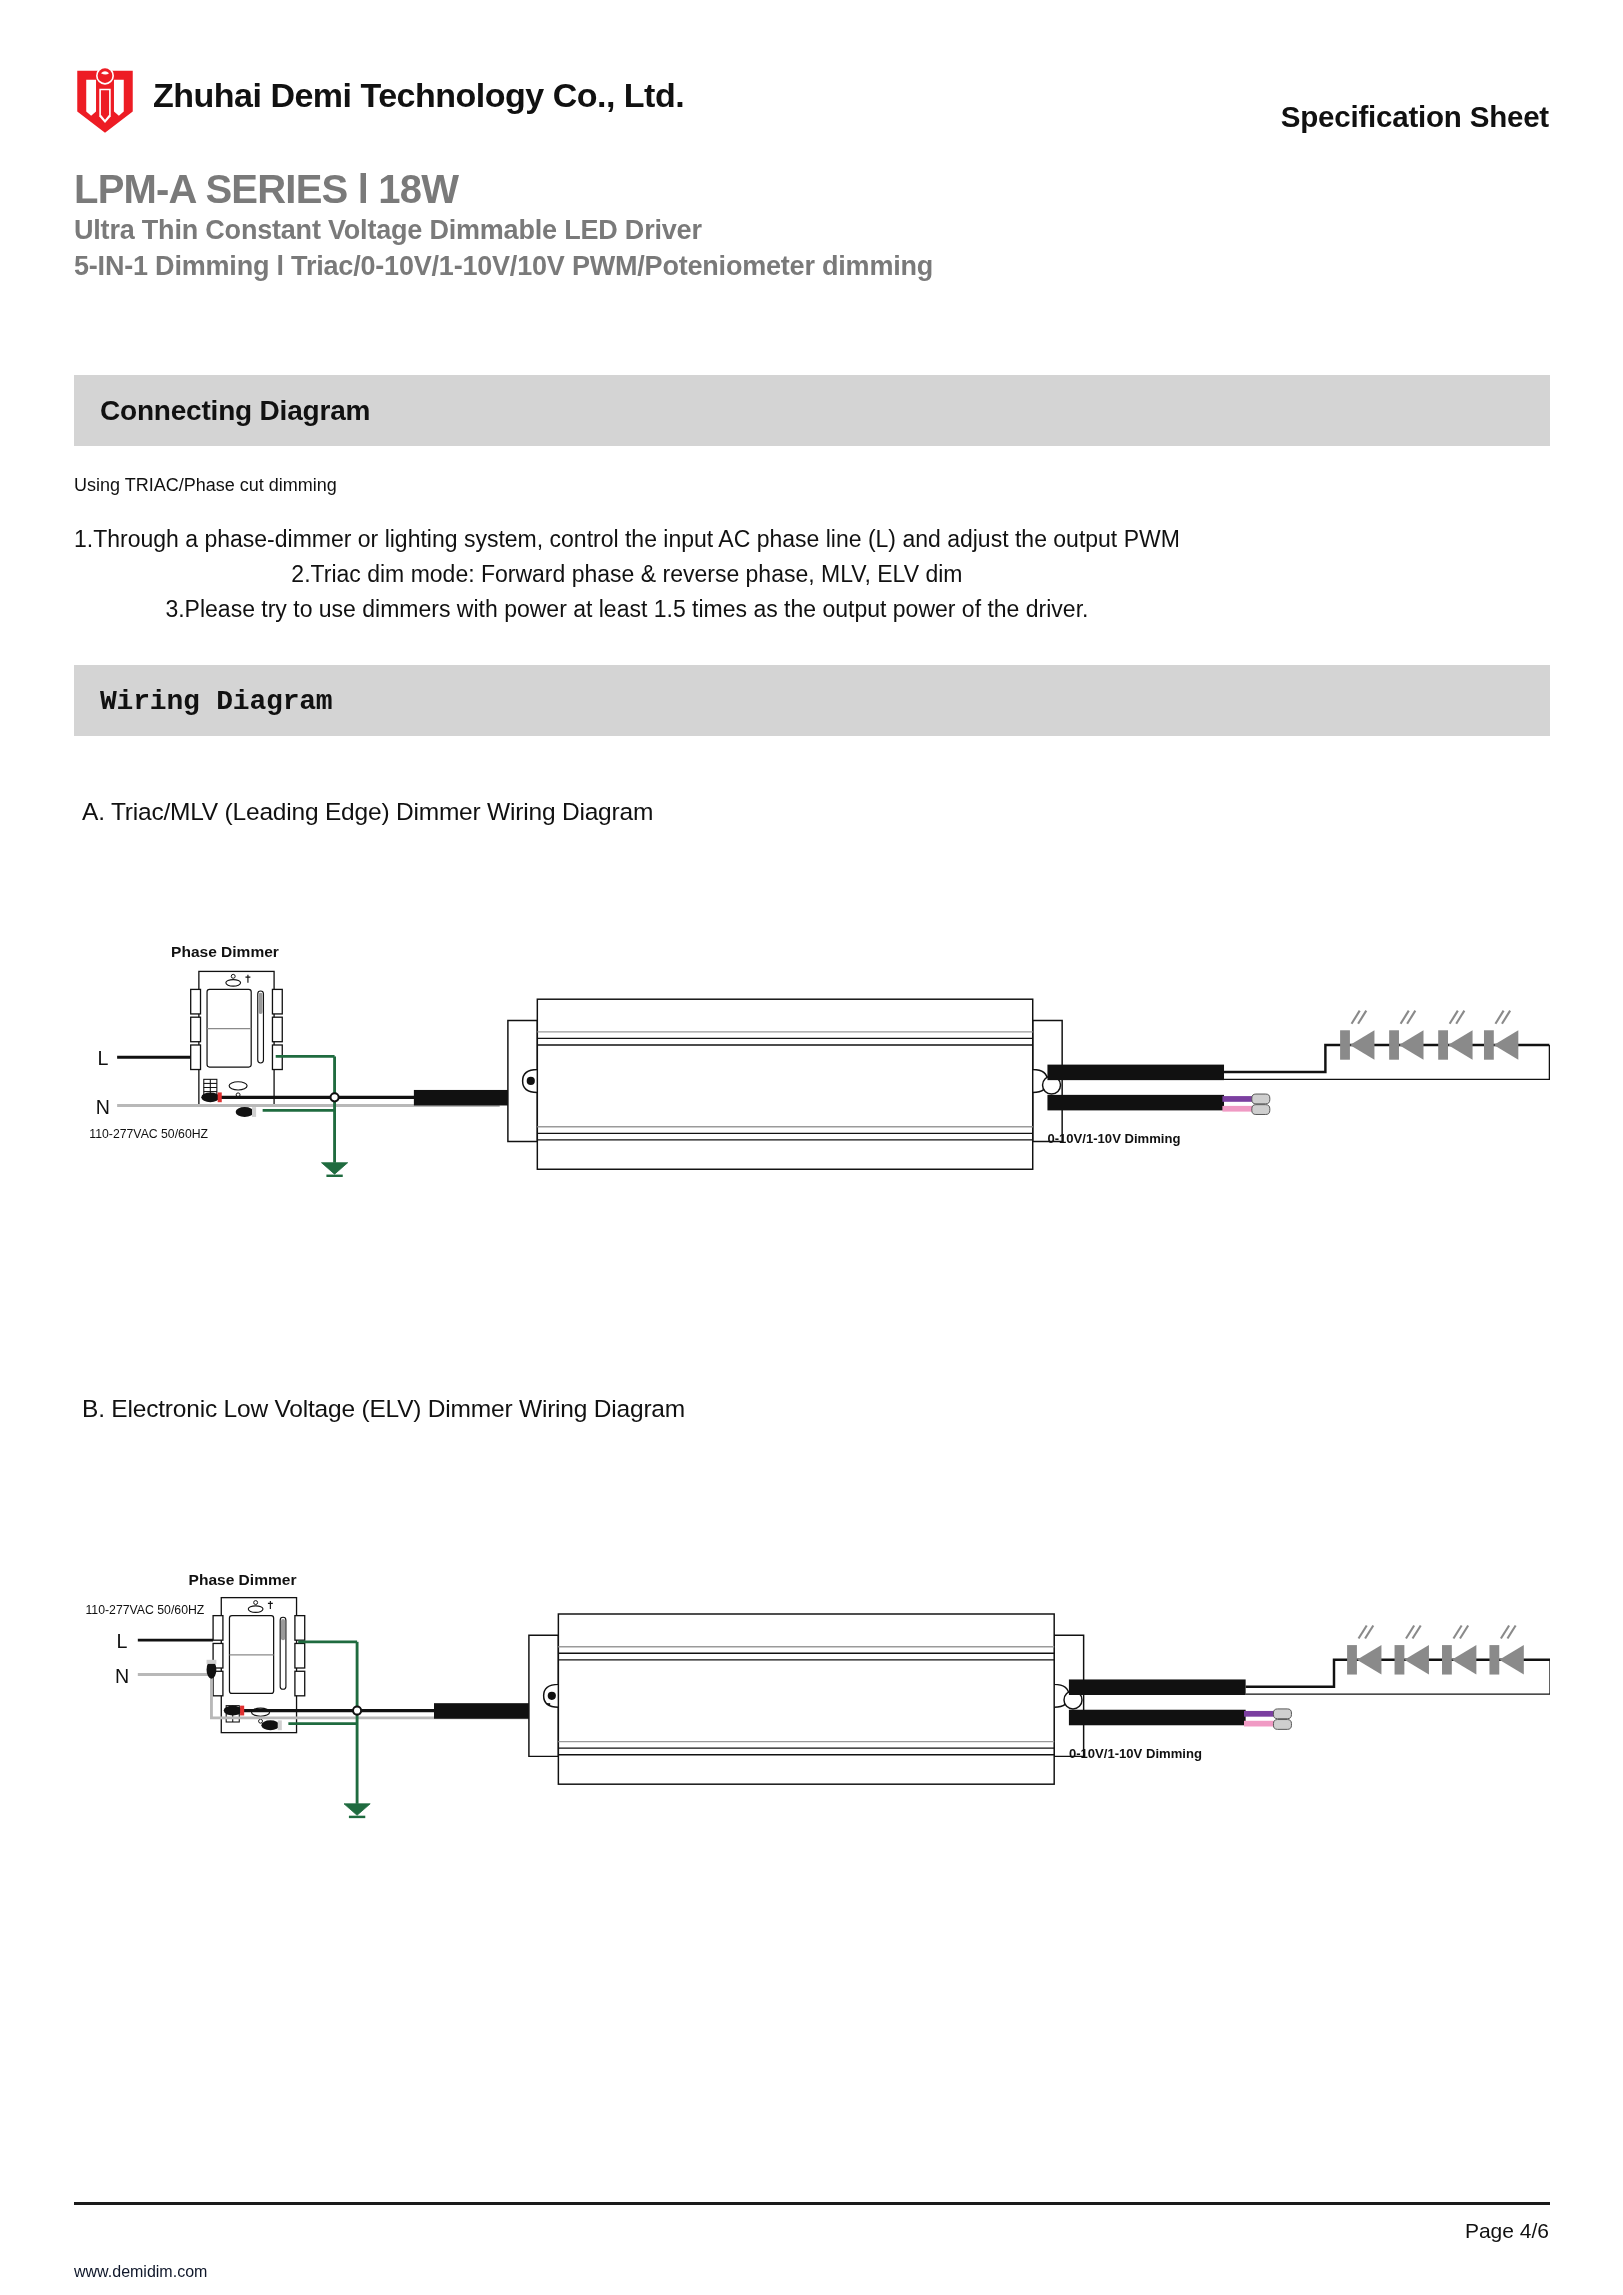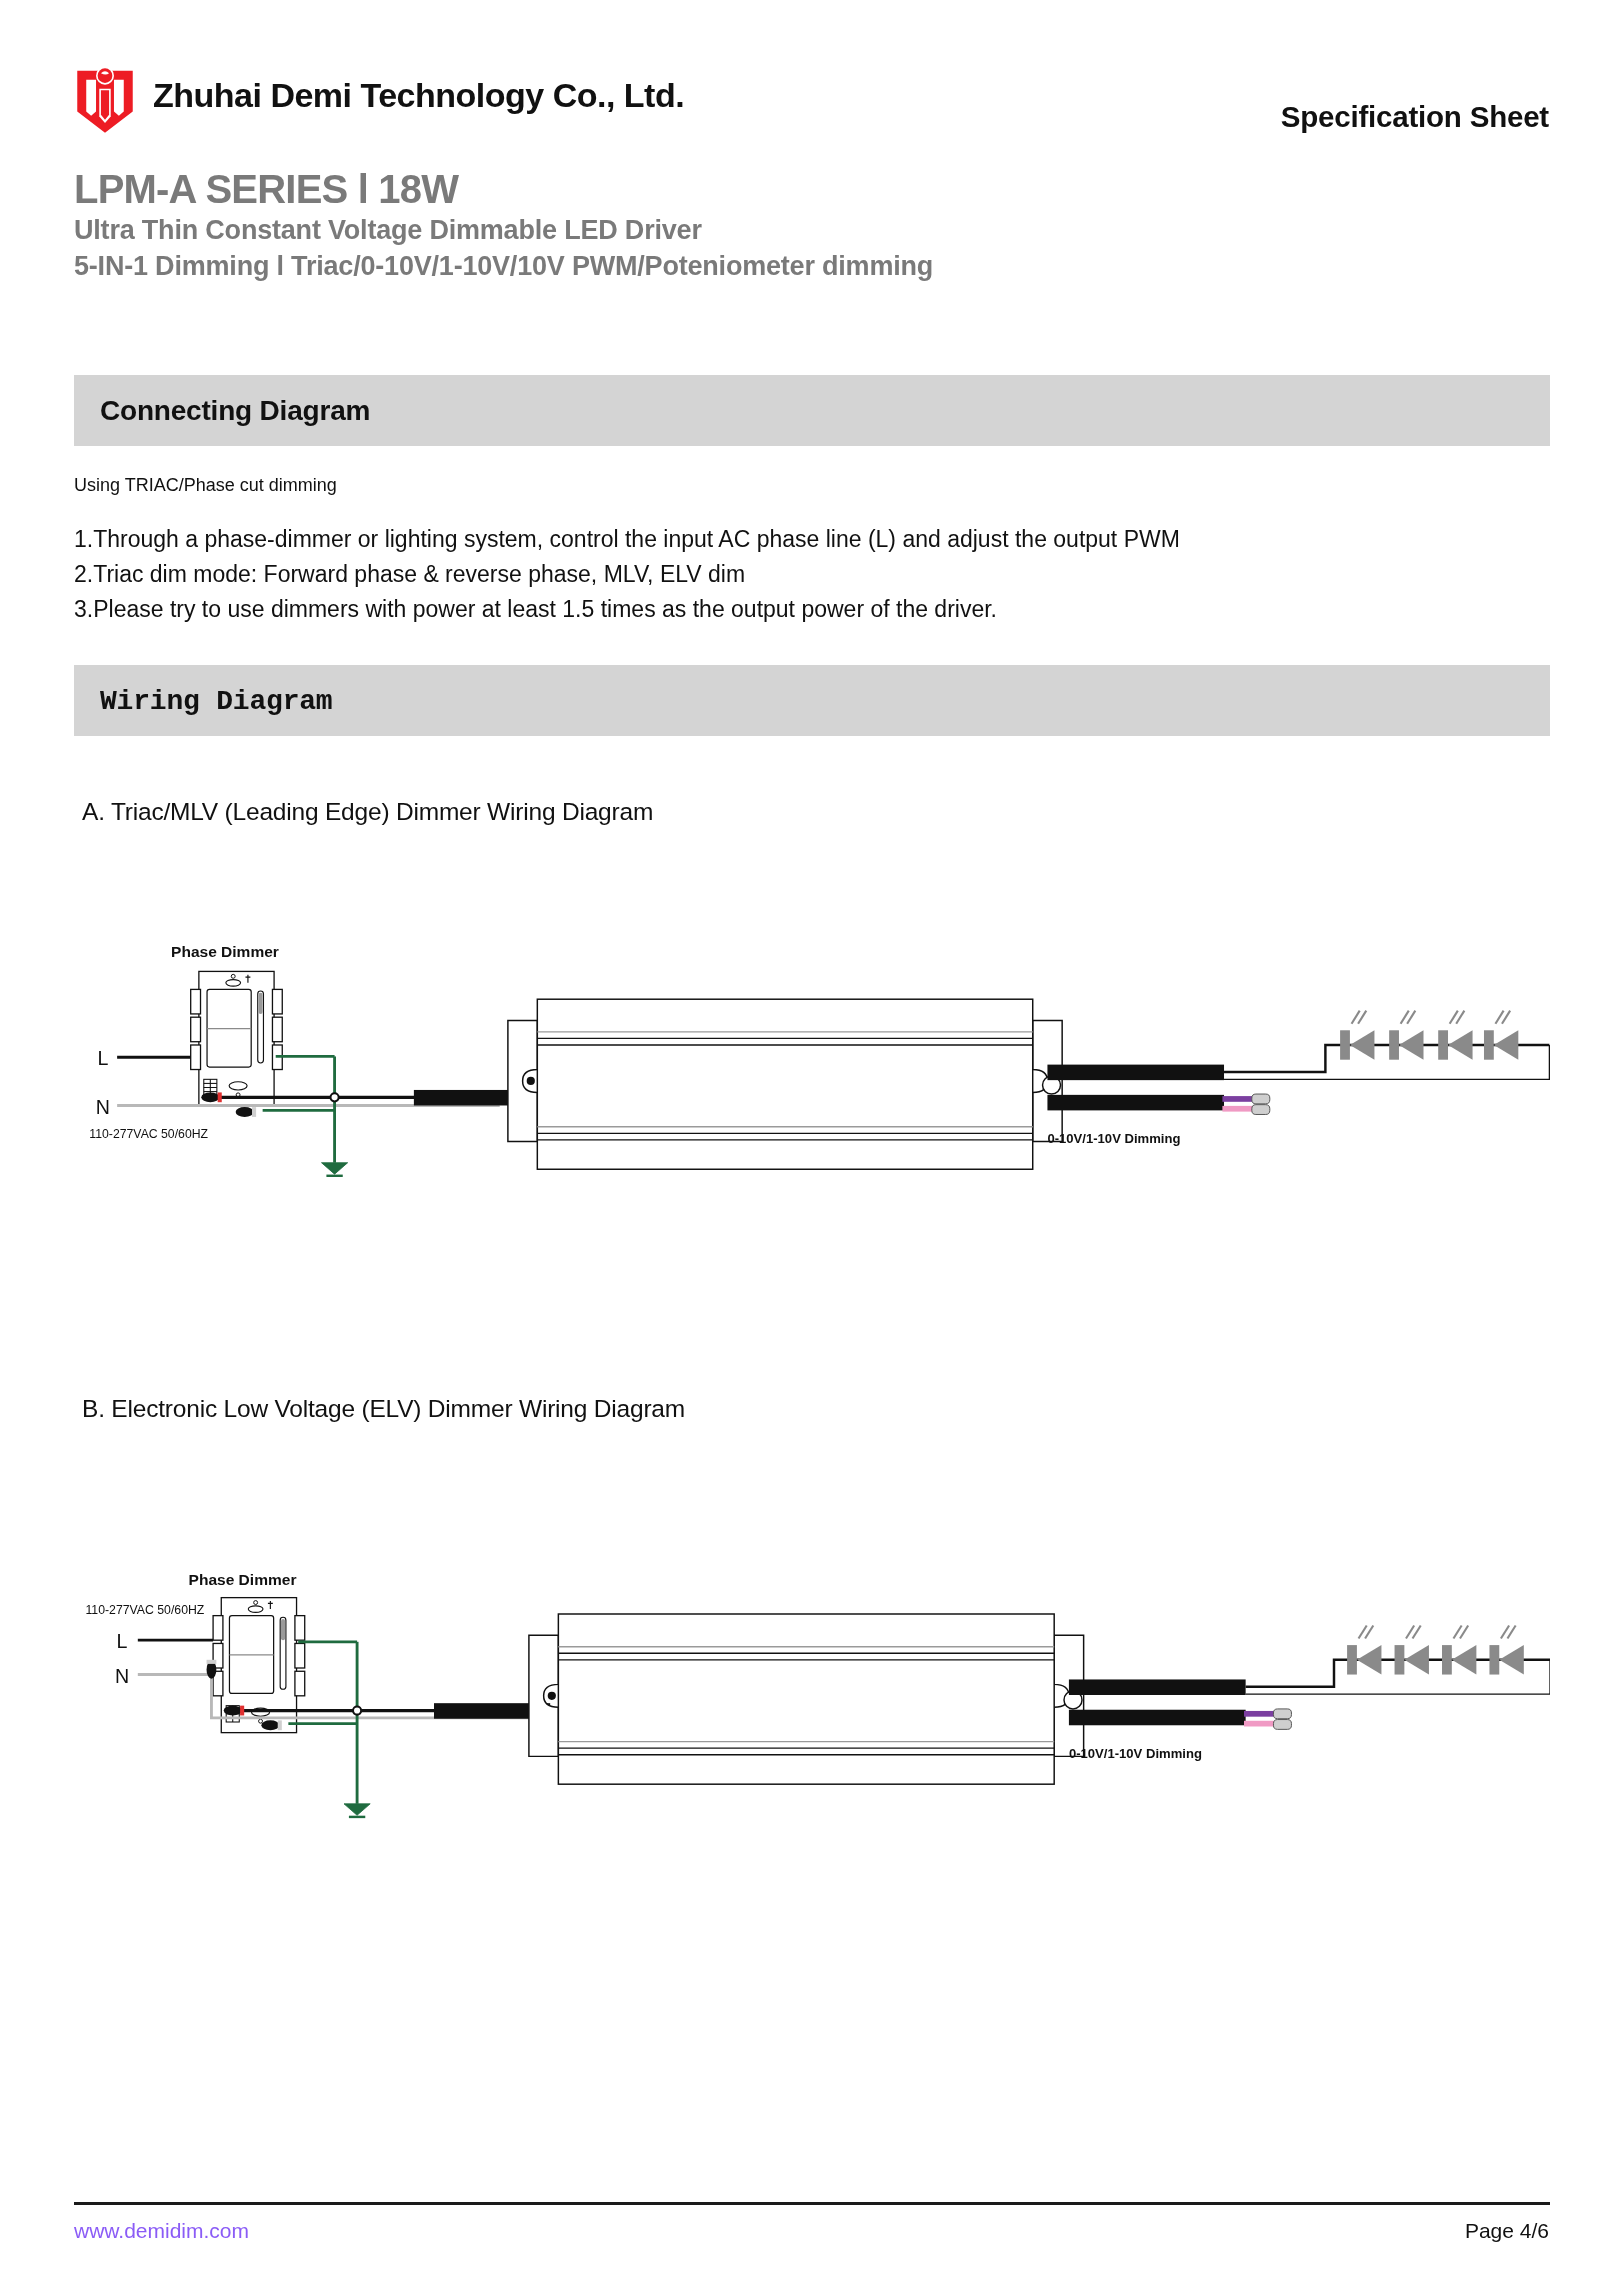"1.Through a phase-dimmer or lighting" .numlist { text-align: none -> center }
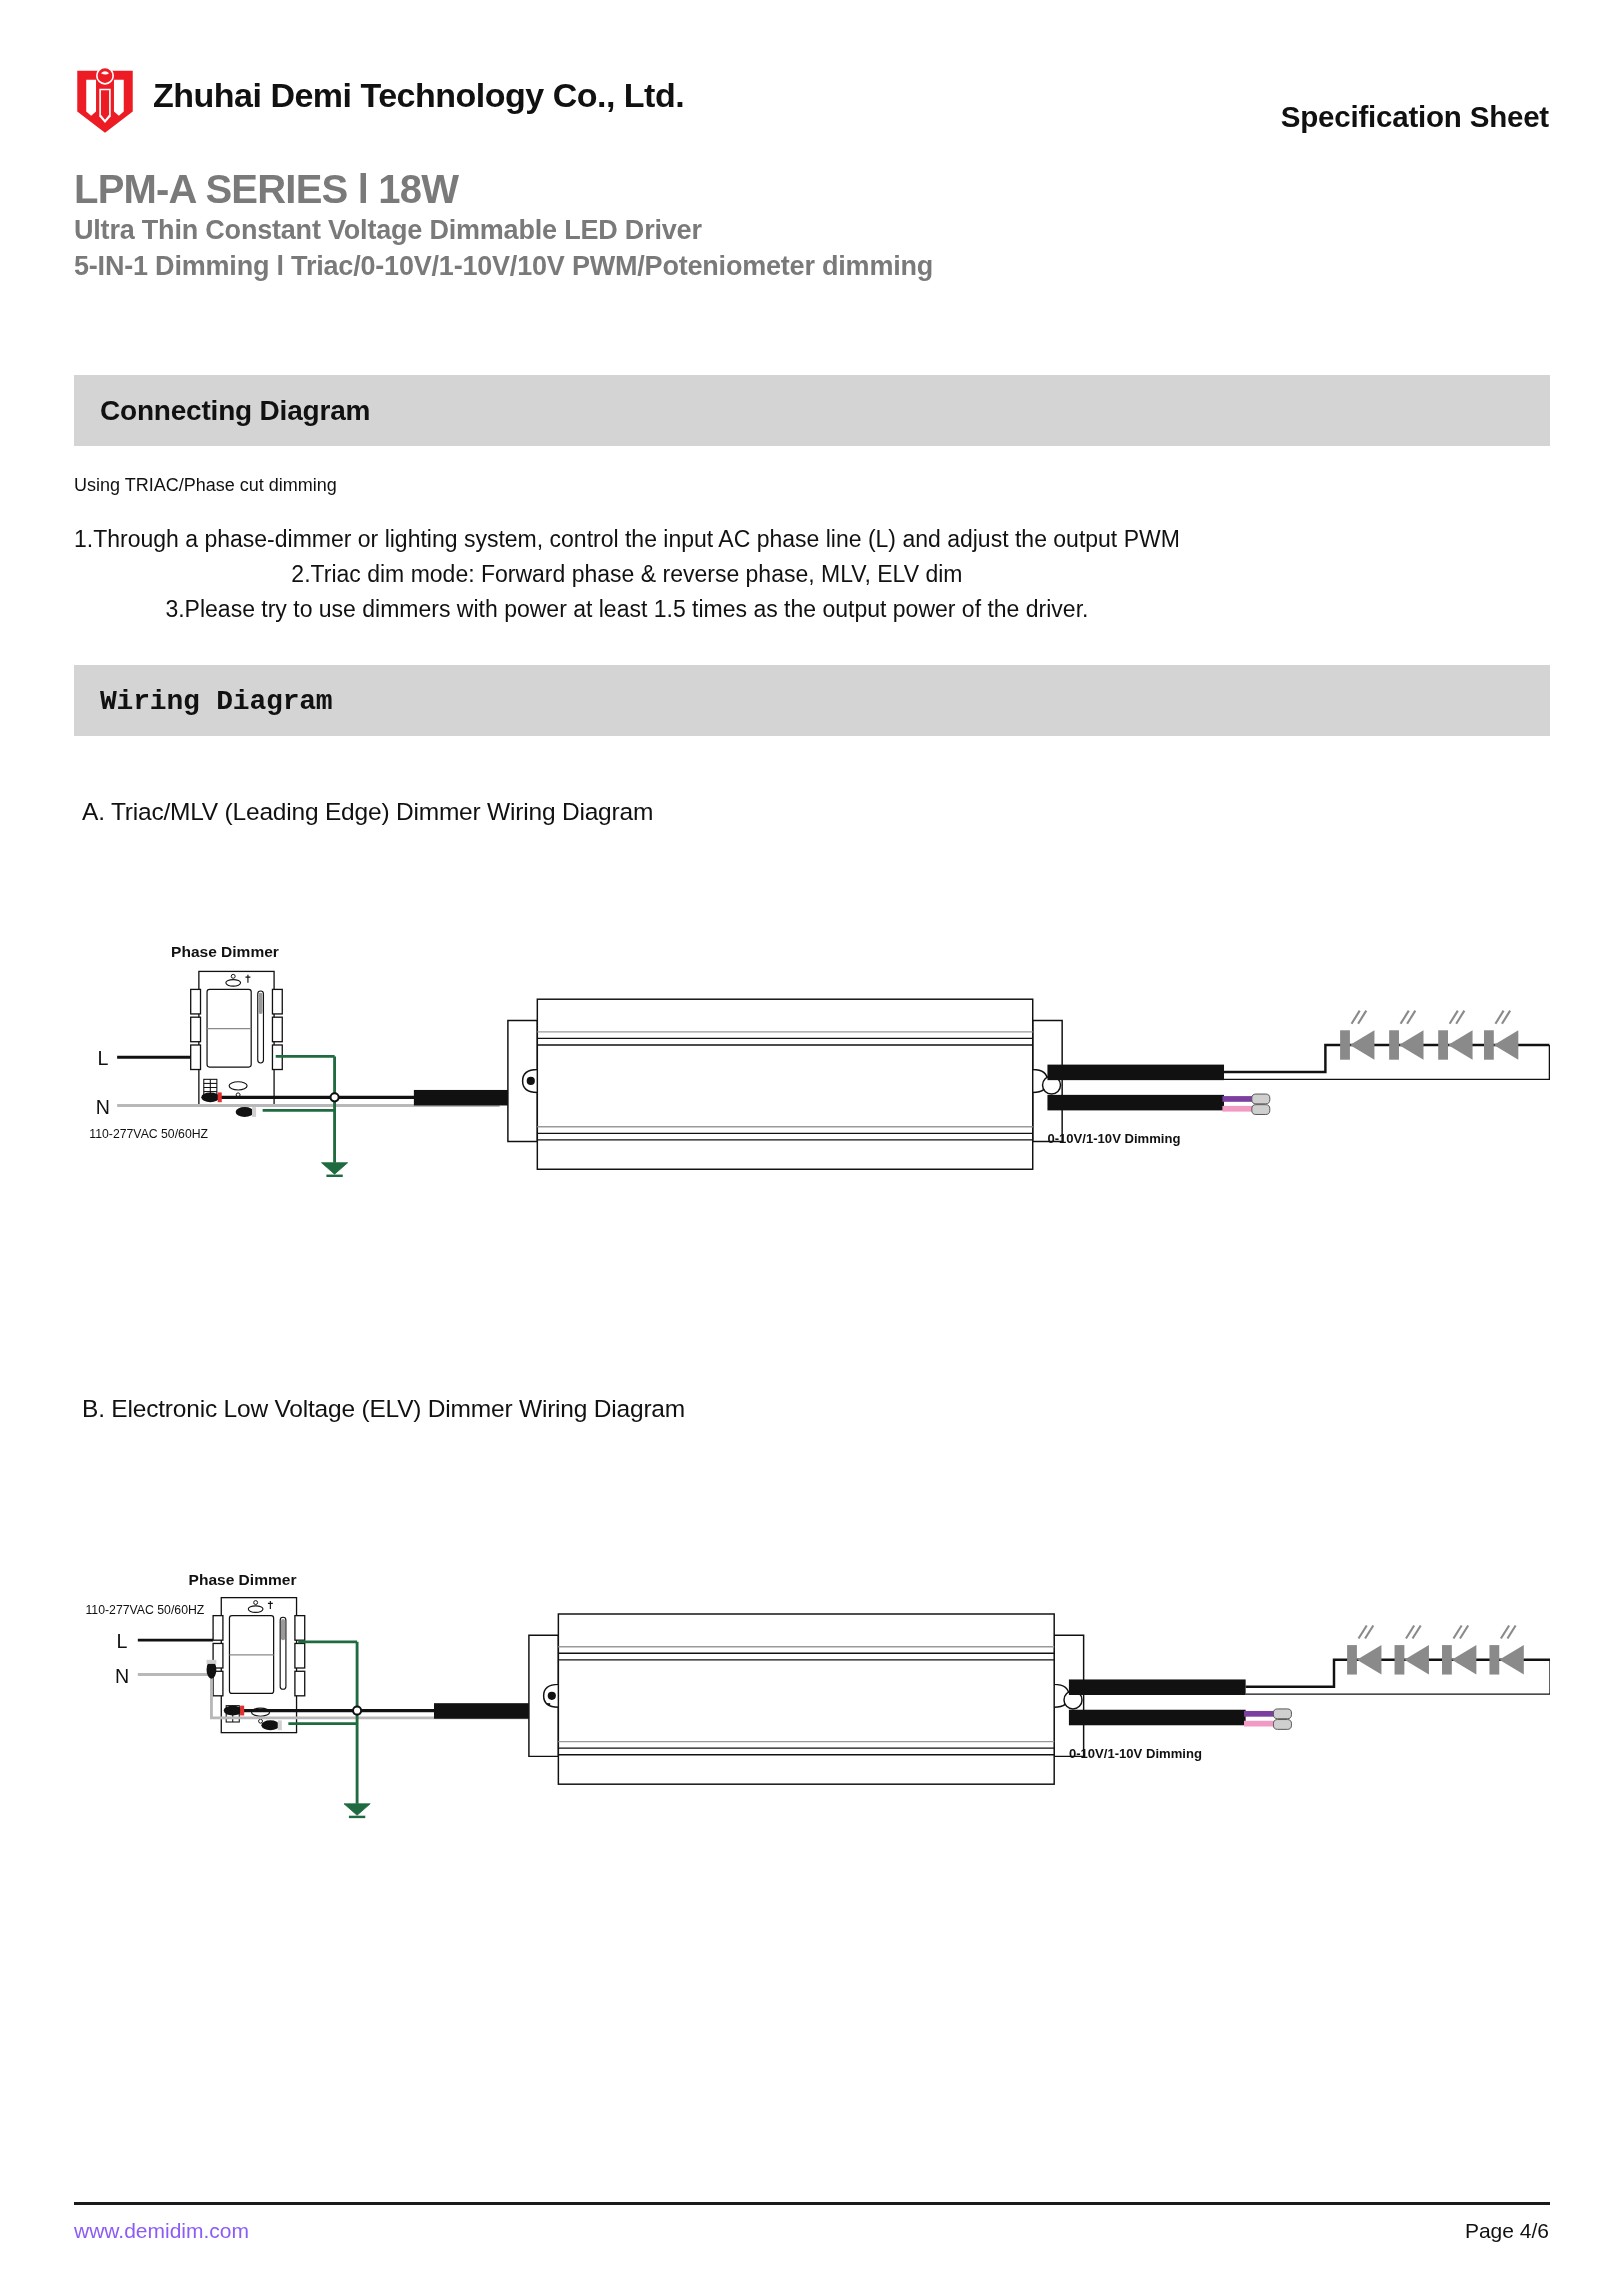"www.demidim.com" .fleft { color: #8b5cf6 -> #0f172a; font-size: 21px -> 16px; margin-top: none -> 44px }
